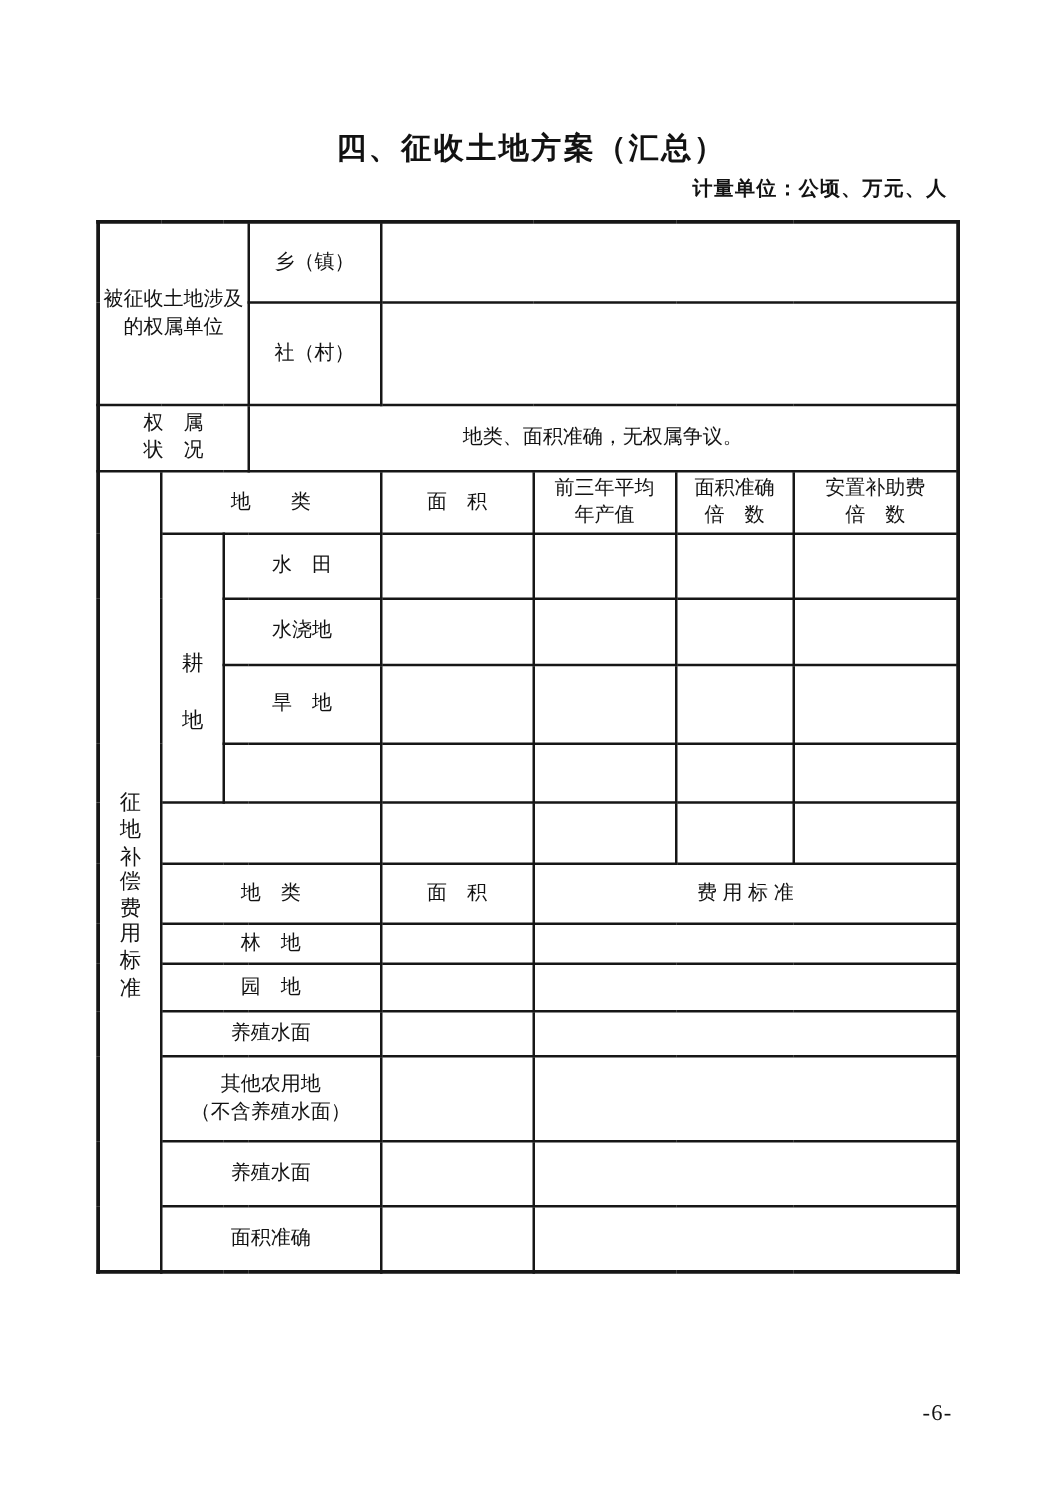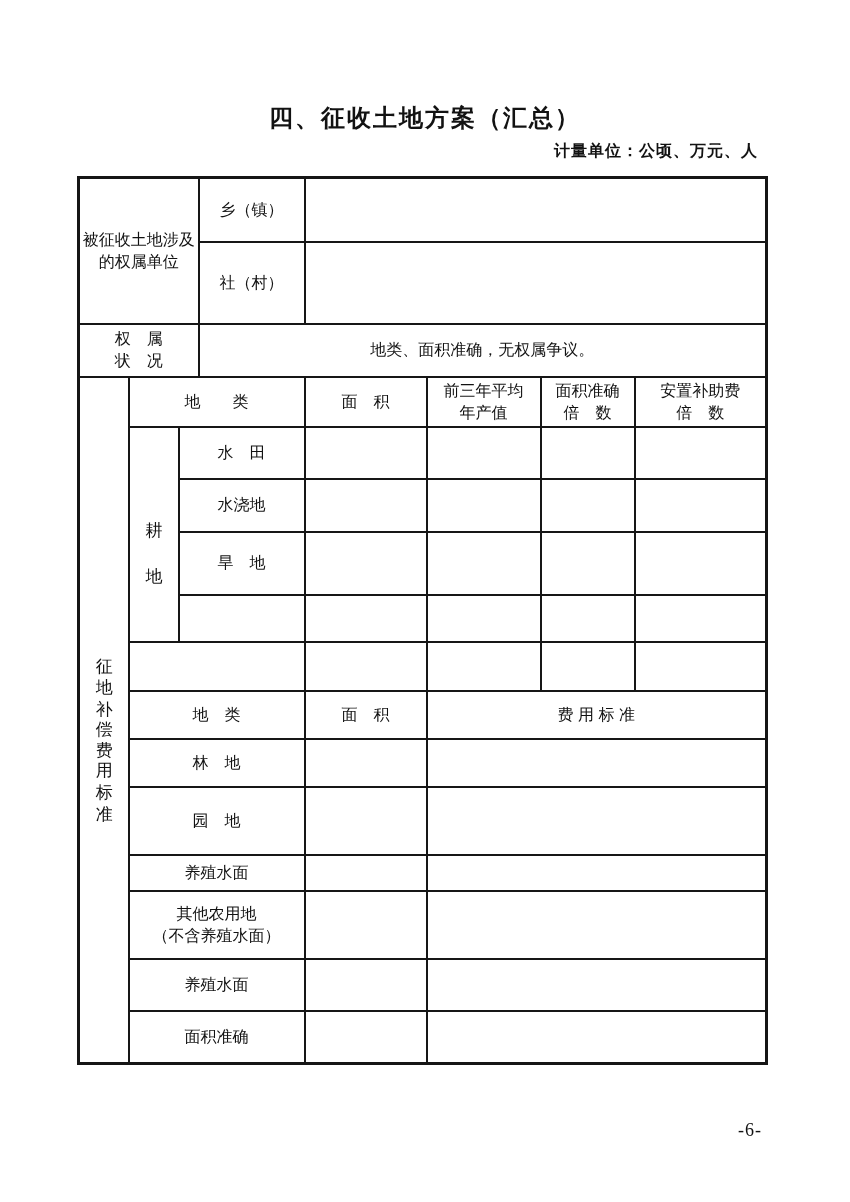"林 地" tr { height: 48px -> 32px }
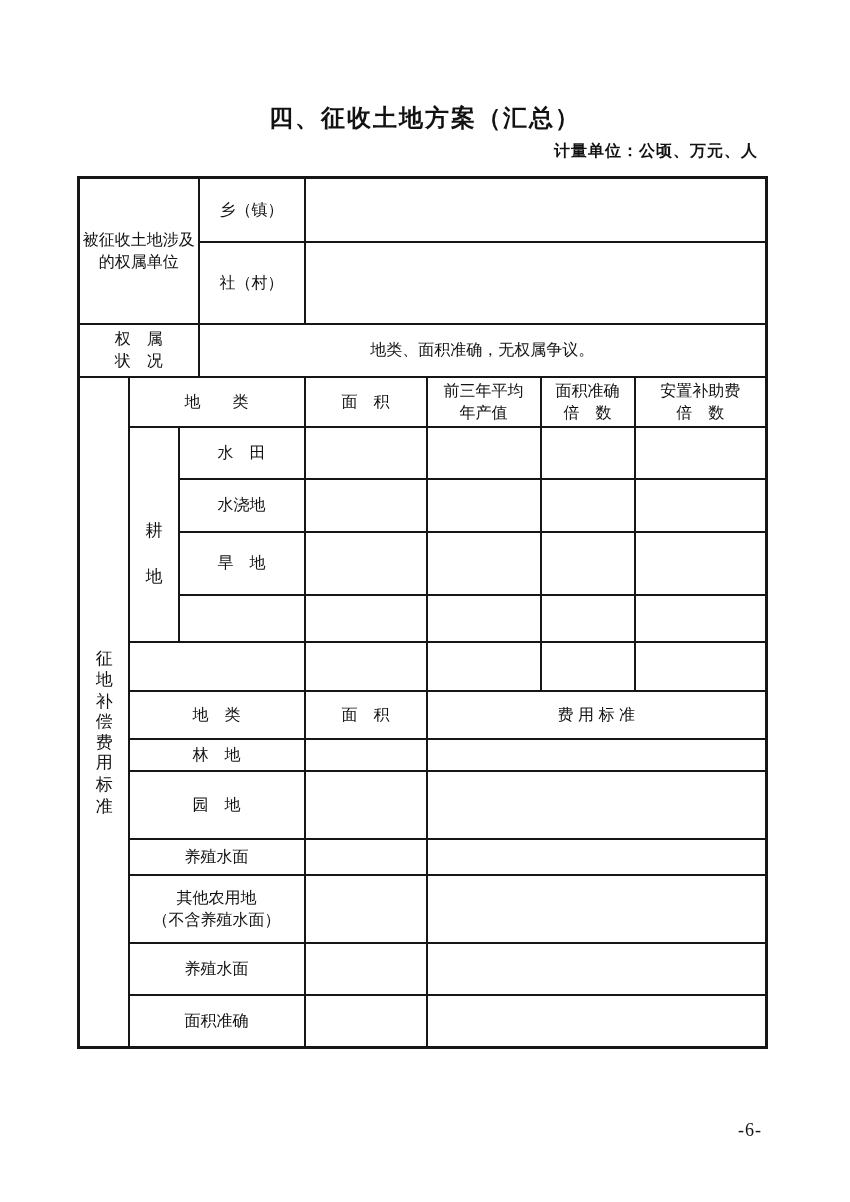"园 地" tr { height: 68px -> 38px }
